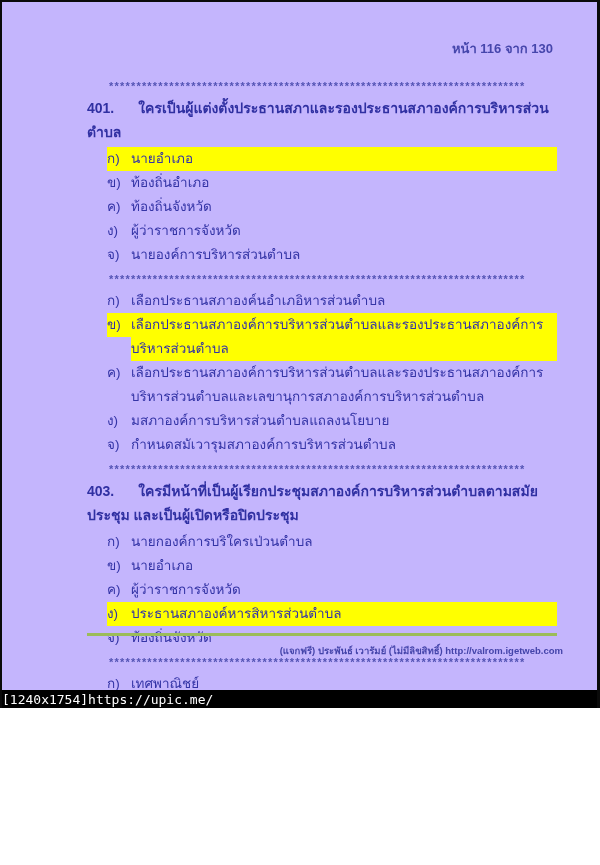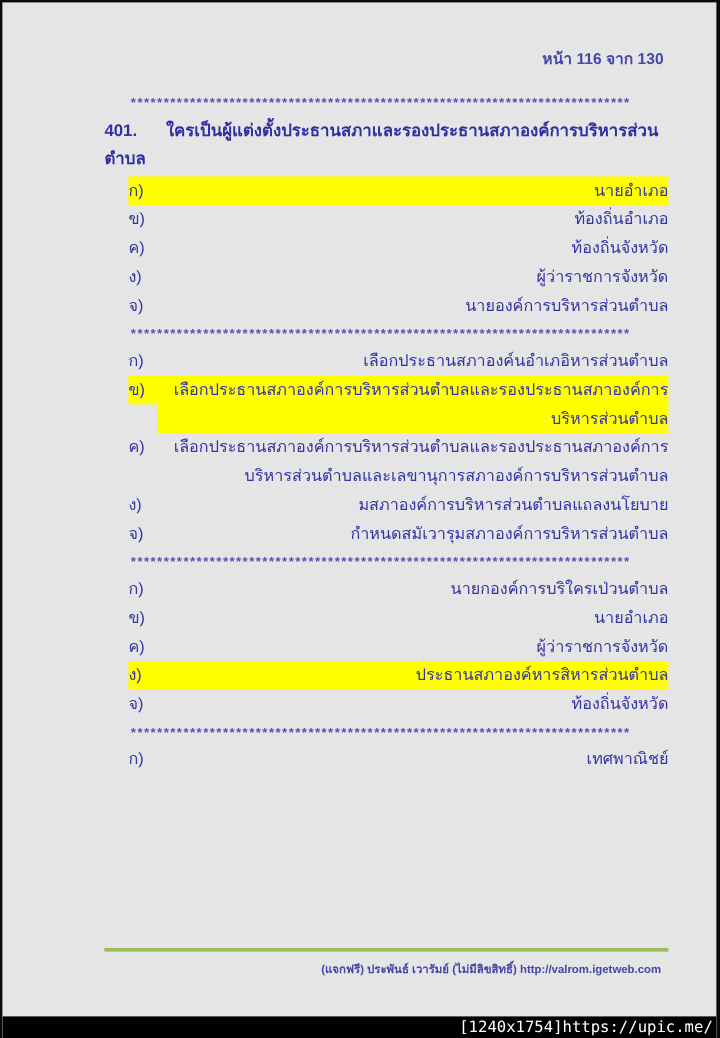"หน้า 116 จาก 130" .page { background: #e5e5e5 -> #c4b5fd; height: 865px -> 708px }
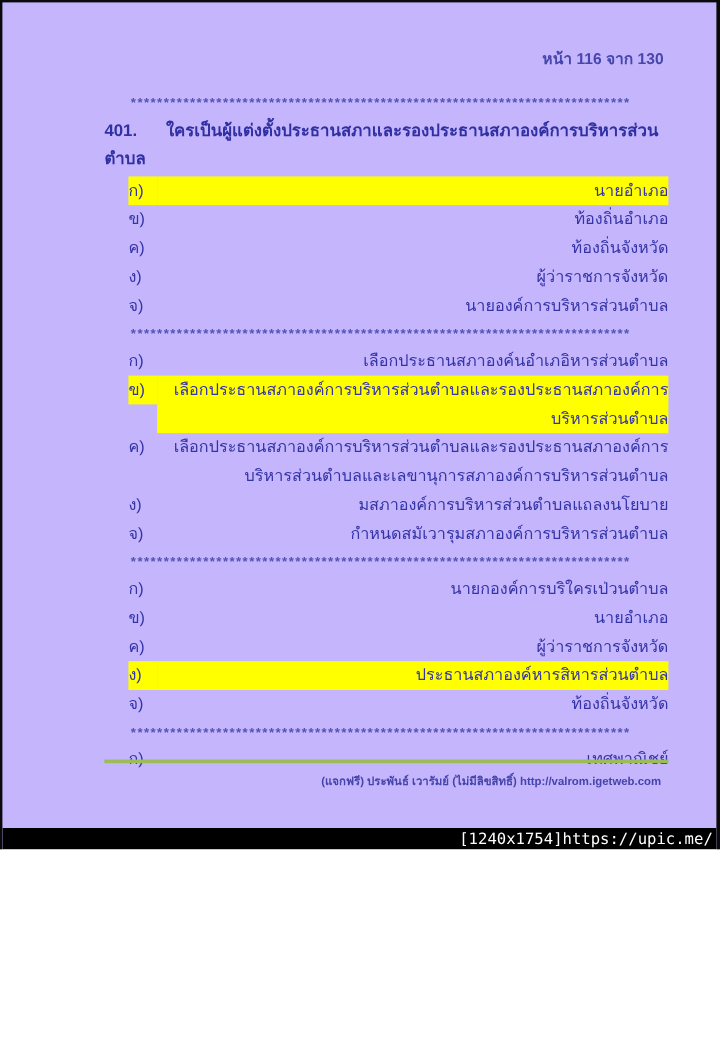"นายอำเภอ" .c-text { text-align: right -> none }
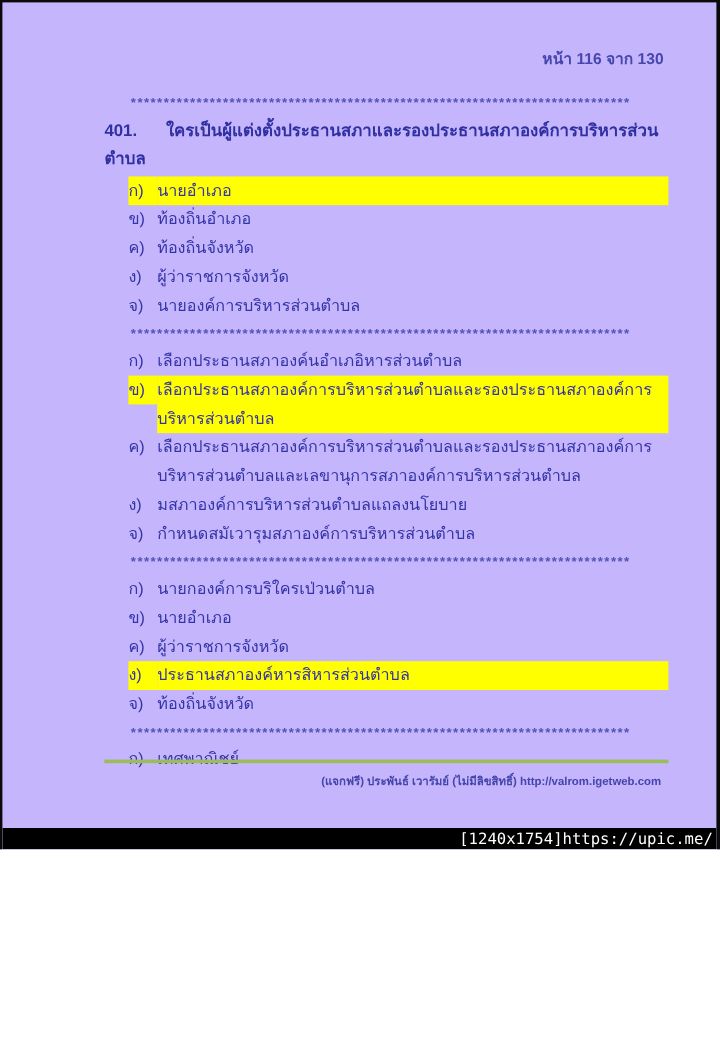"403." div.q-title { html: none -> <div> <span>403.</span><span>ใครมีหน้าที่เป็นผู้เรียกประชุมสภาองค์การบริหารส่วนตำบลตามสมัยประชุม และเป็นผู้เปิดหรือปิดประชุม</span> </div> }
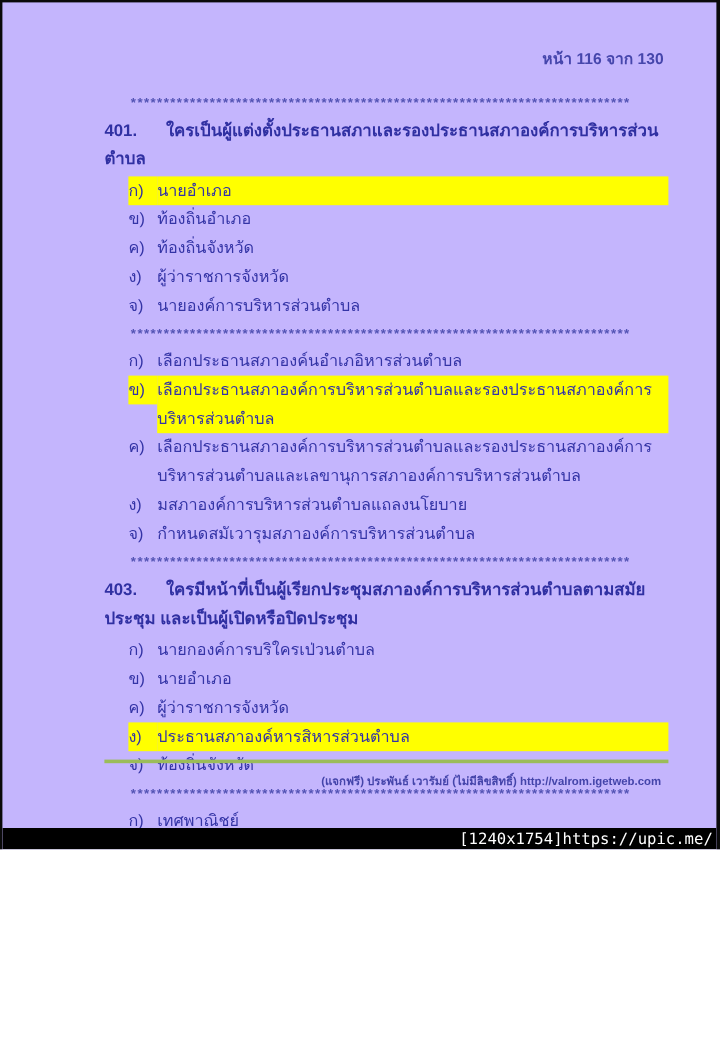"(แจกฟรี) ประพันธ์ เวารัมย์" .footer-credit { right: 46px -> 34px }
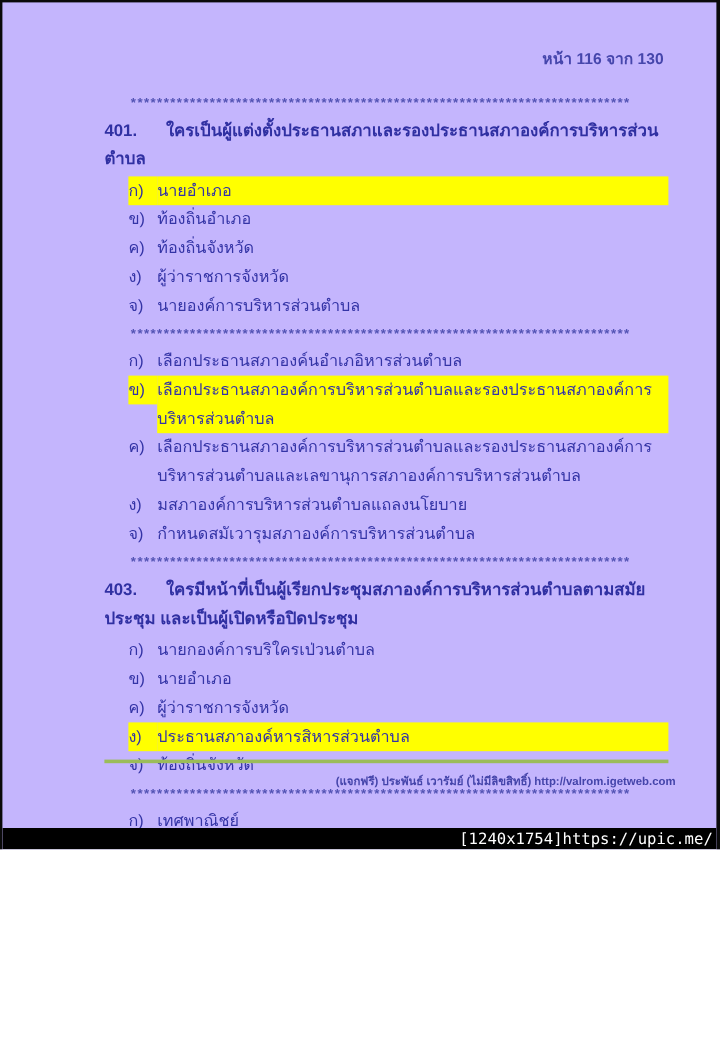"[1240x1754]https://upic.me/" .watermark-bar { text-align: right -> left }
